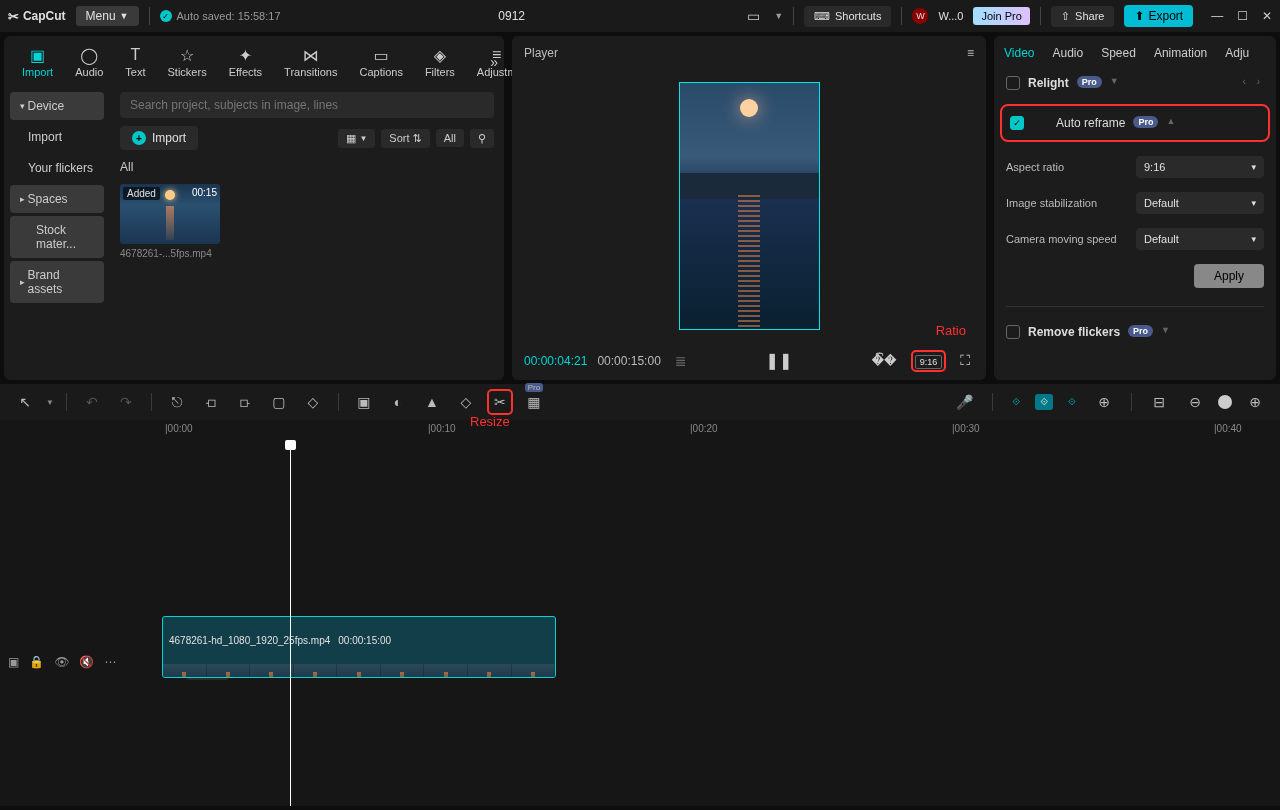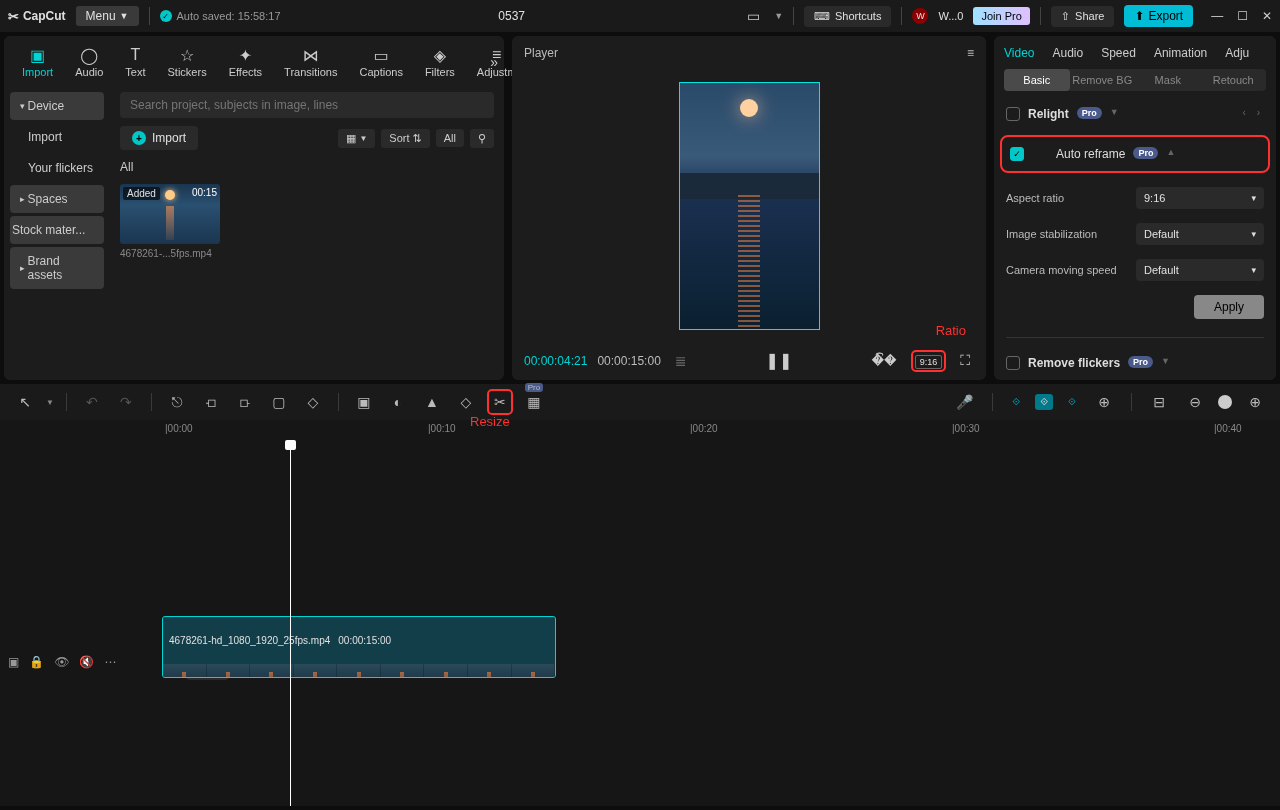"0537" span.title-center { text: 0537 -> 0912 }
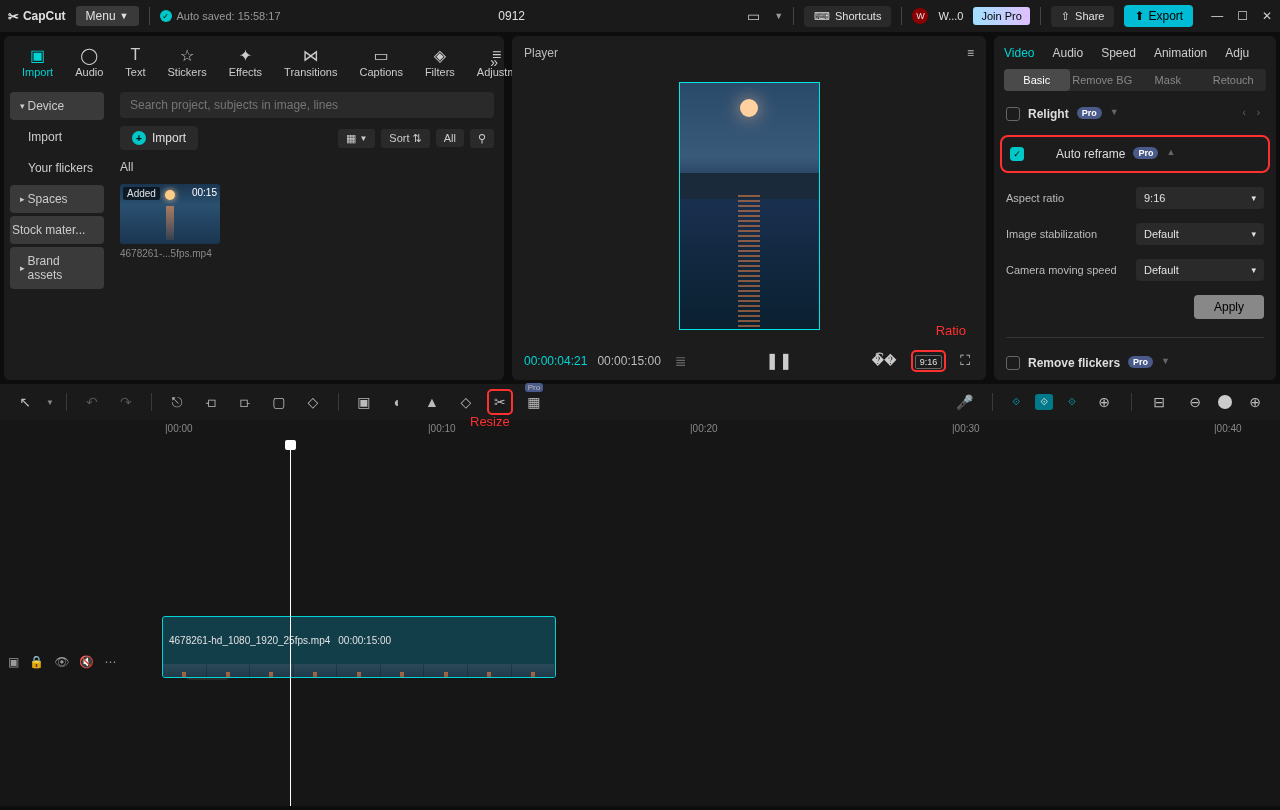"Basic" div.sub-tabs { html: <div> <span>Basic</span> <span>Remove BG</span> <span>Mask</span> <span>Retouch</span> </div> -> none }
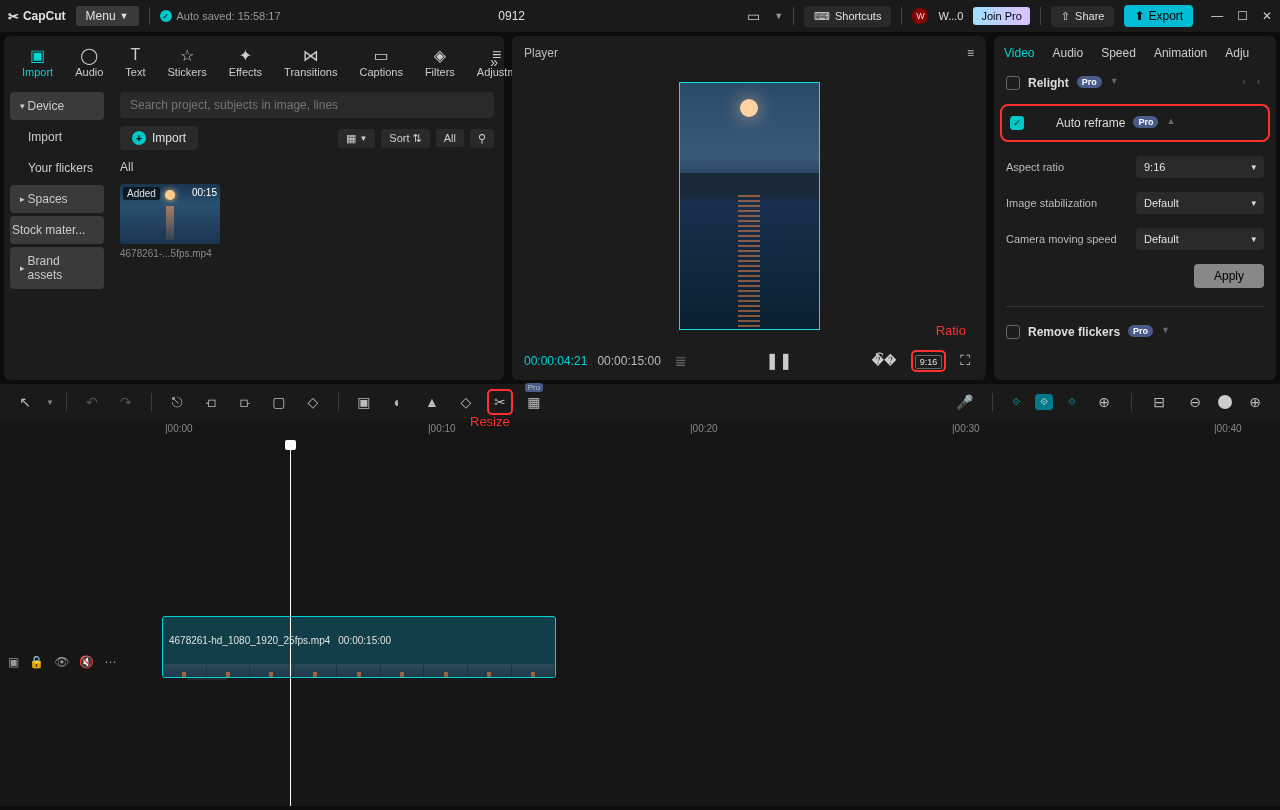"Stock mater..." div.side-item { padding-left: 2px -> 26px }
